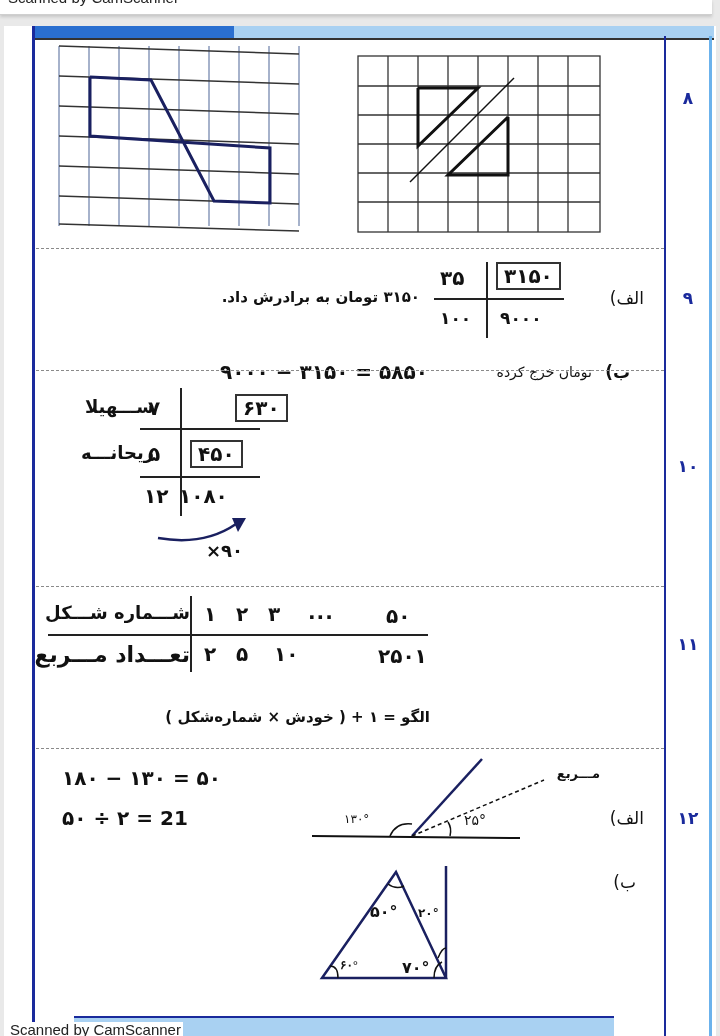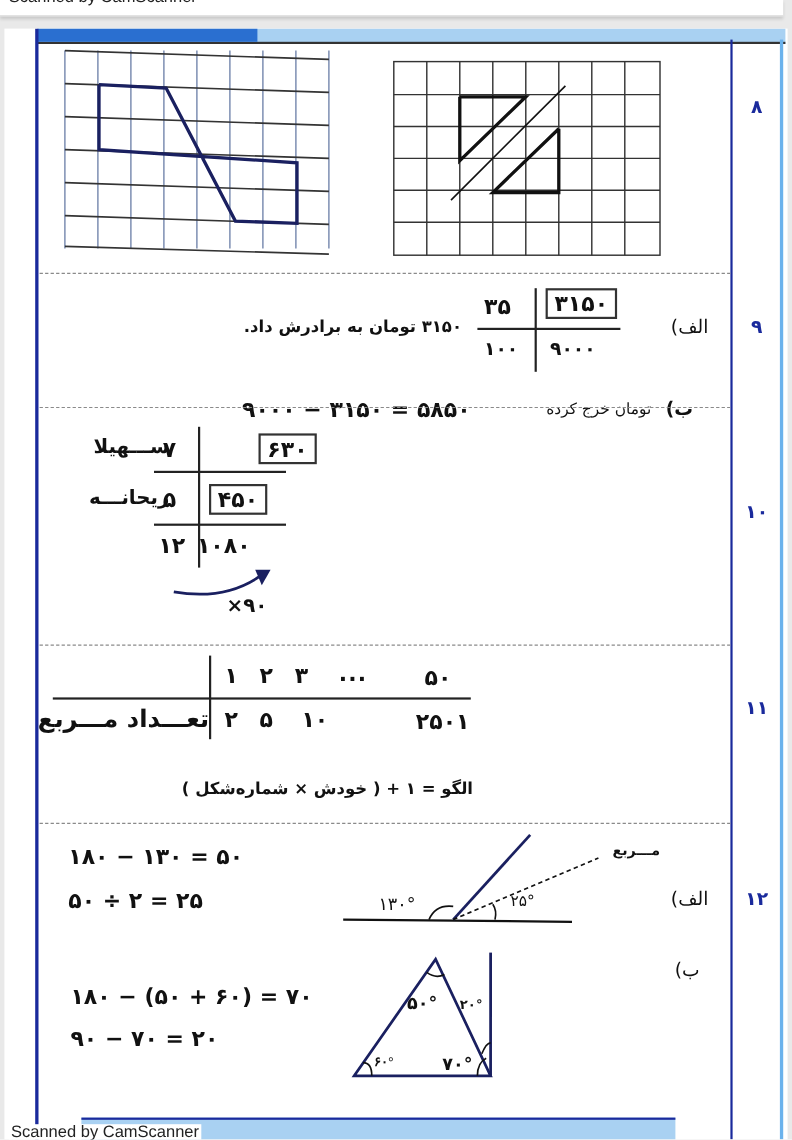"شـــماره شـــکل" div.fa { html: none -> <div>شـــماره شـــکل</div> }
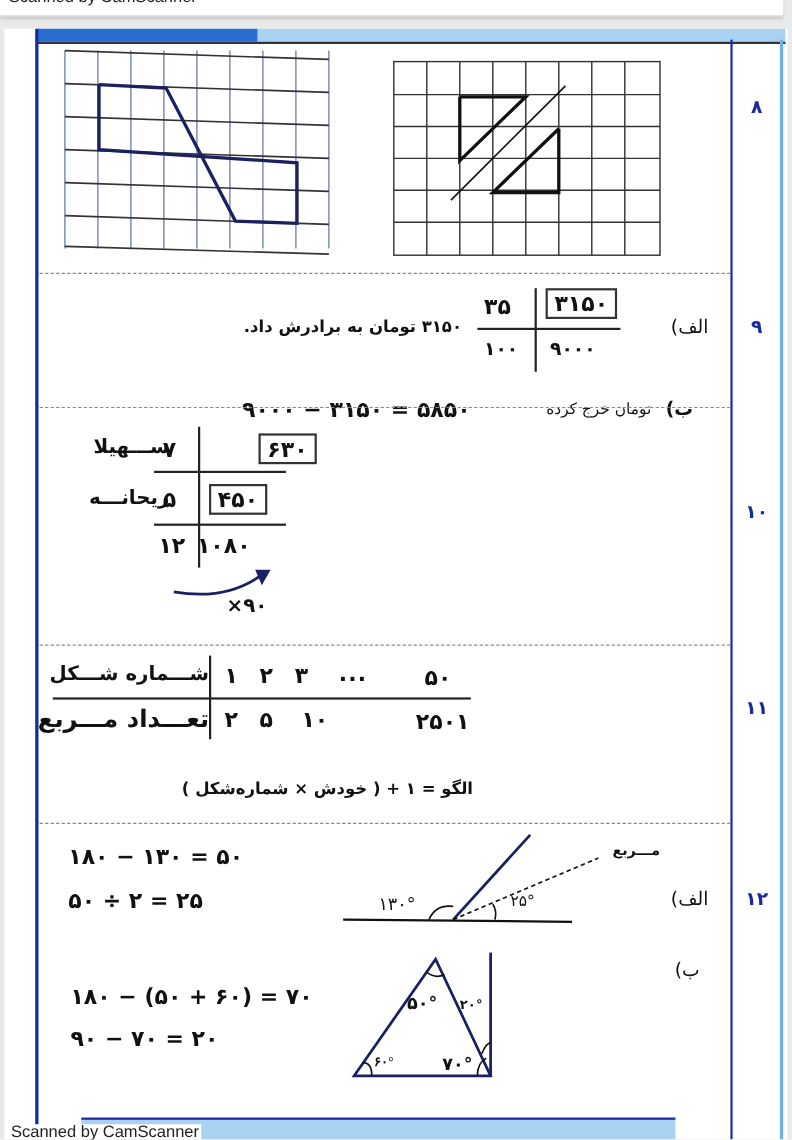"۵۰ ÷ ۲ = ۲۵" div.num { text: ۲۵ -> 21 }
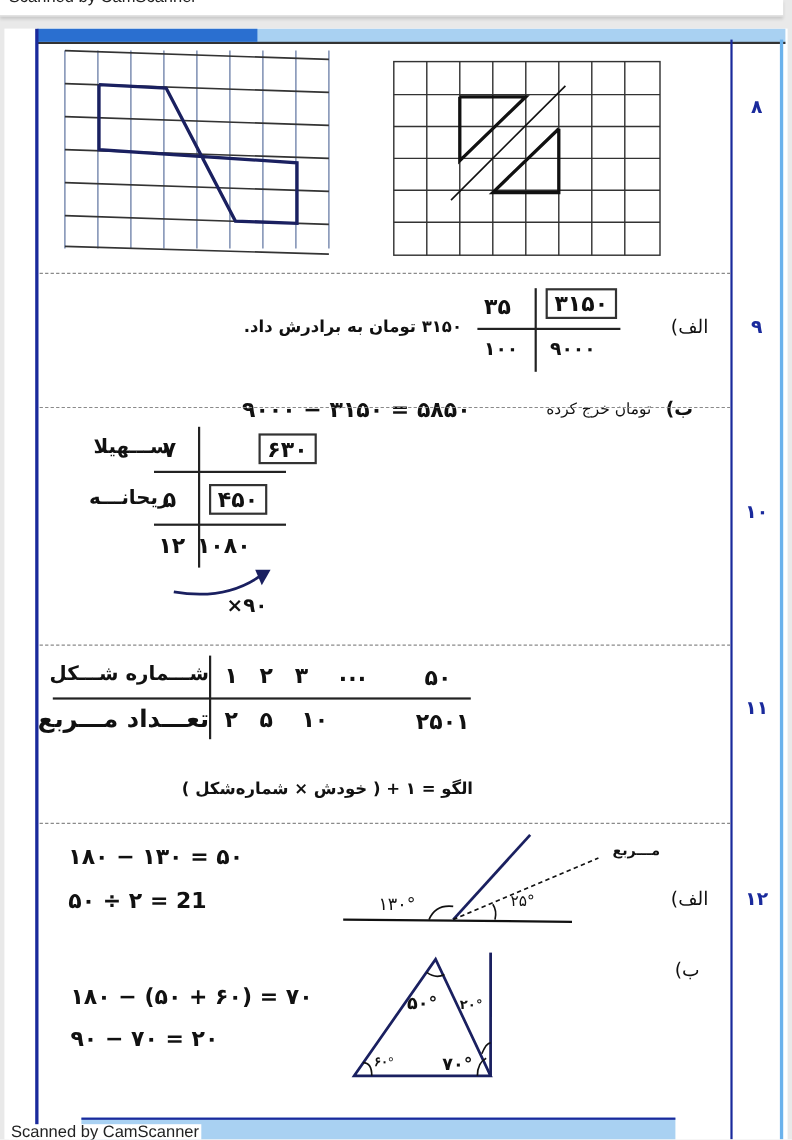"۱۳۰°" div.num { font-size: 16px -> 12px }
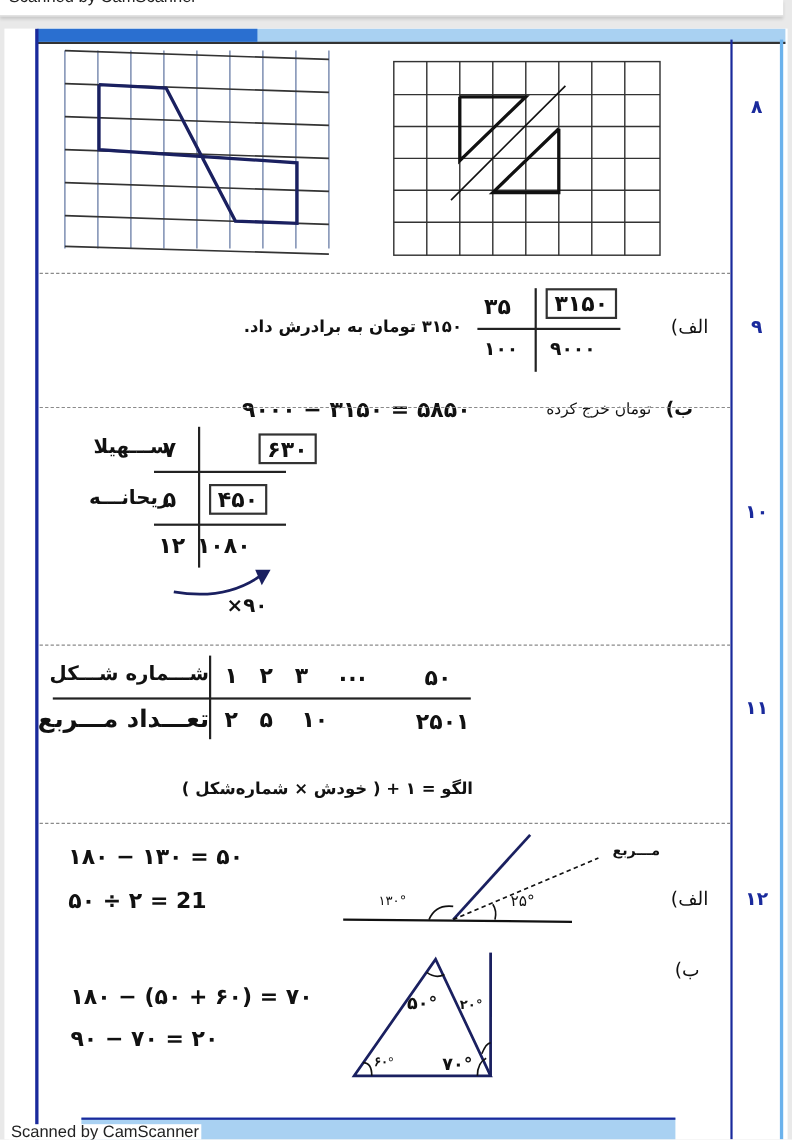"۱۸۰ − (۵۰ + ۶۰)" div.num { html: <div>۱۸۰ − (۵۰ + ۶۰) = ۷۰</div> -> none }
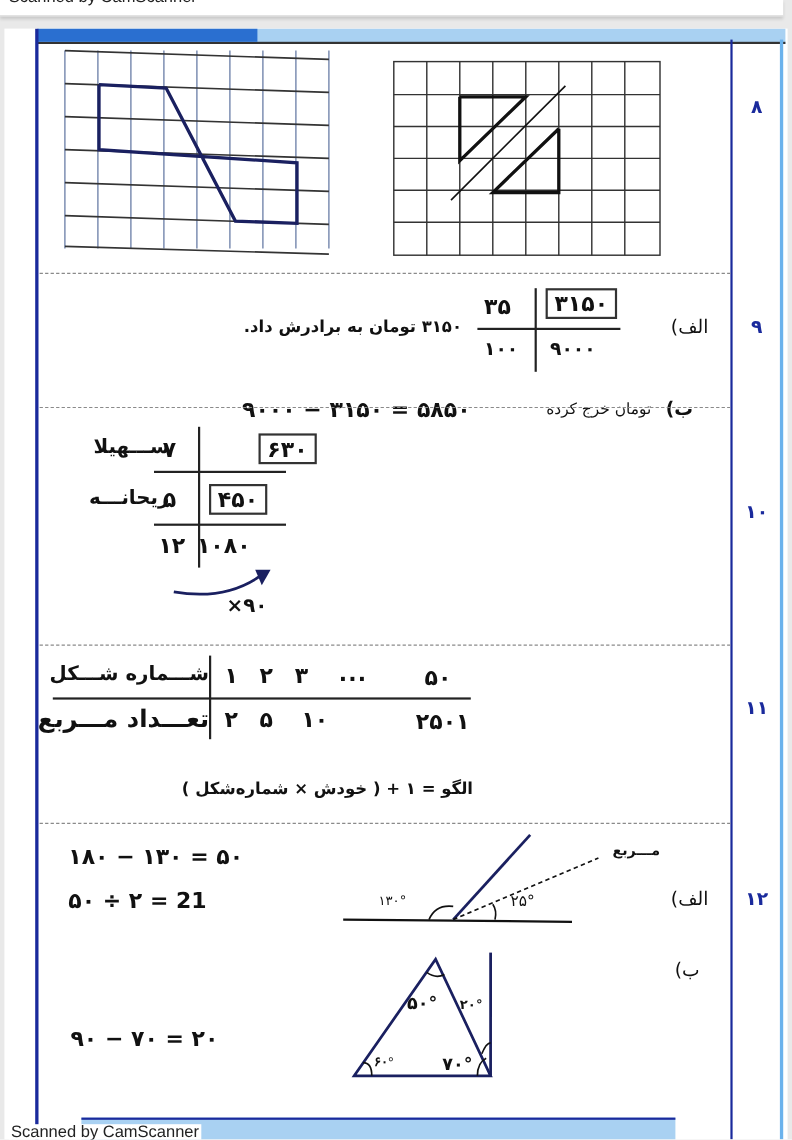"۹۰ − ۷۰ = ۲۰" div.num { html: <div>۹۰ − ۷۰ = ۲۰</div> -> none }
